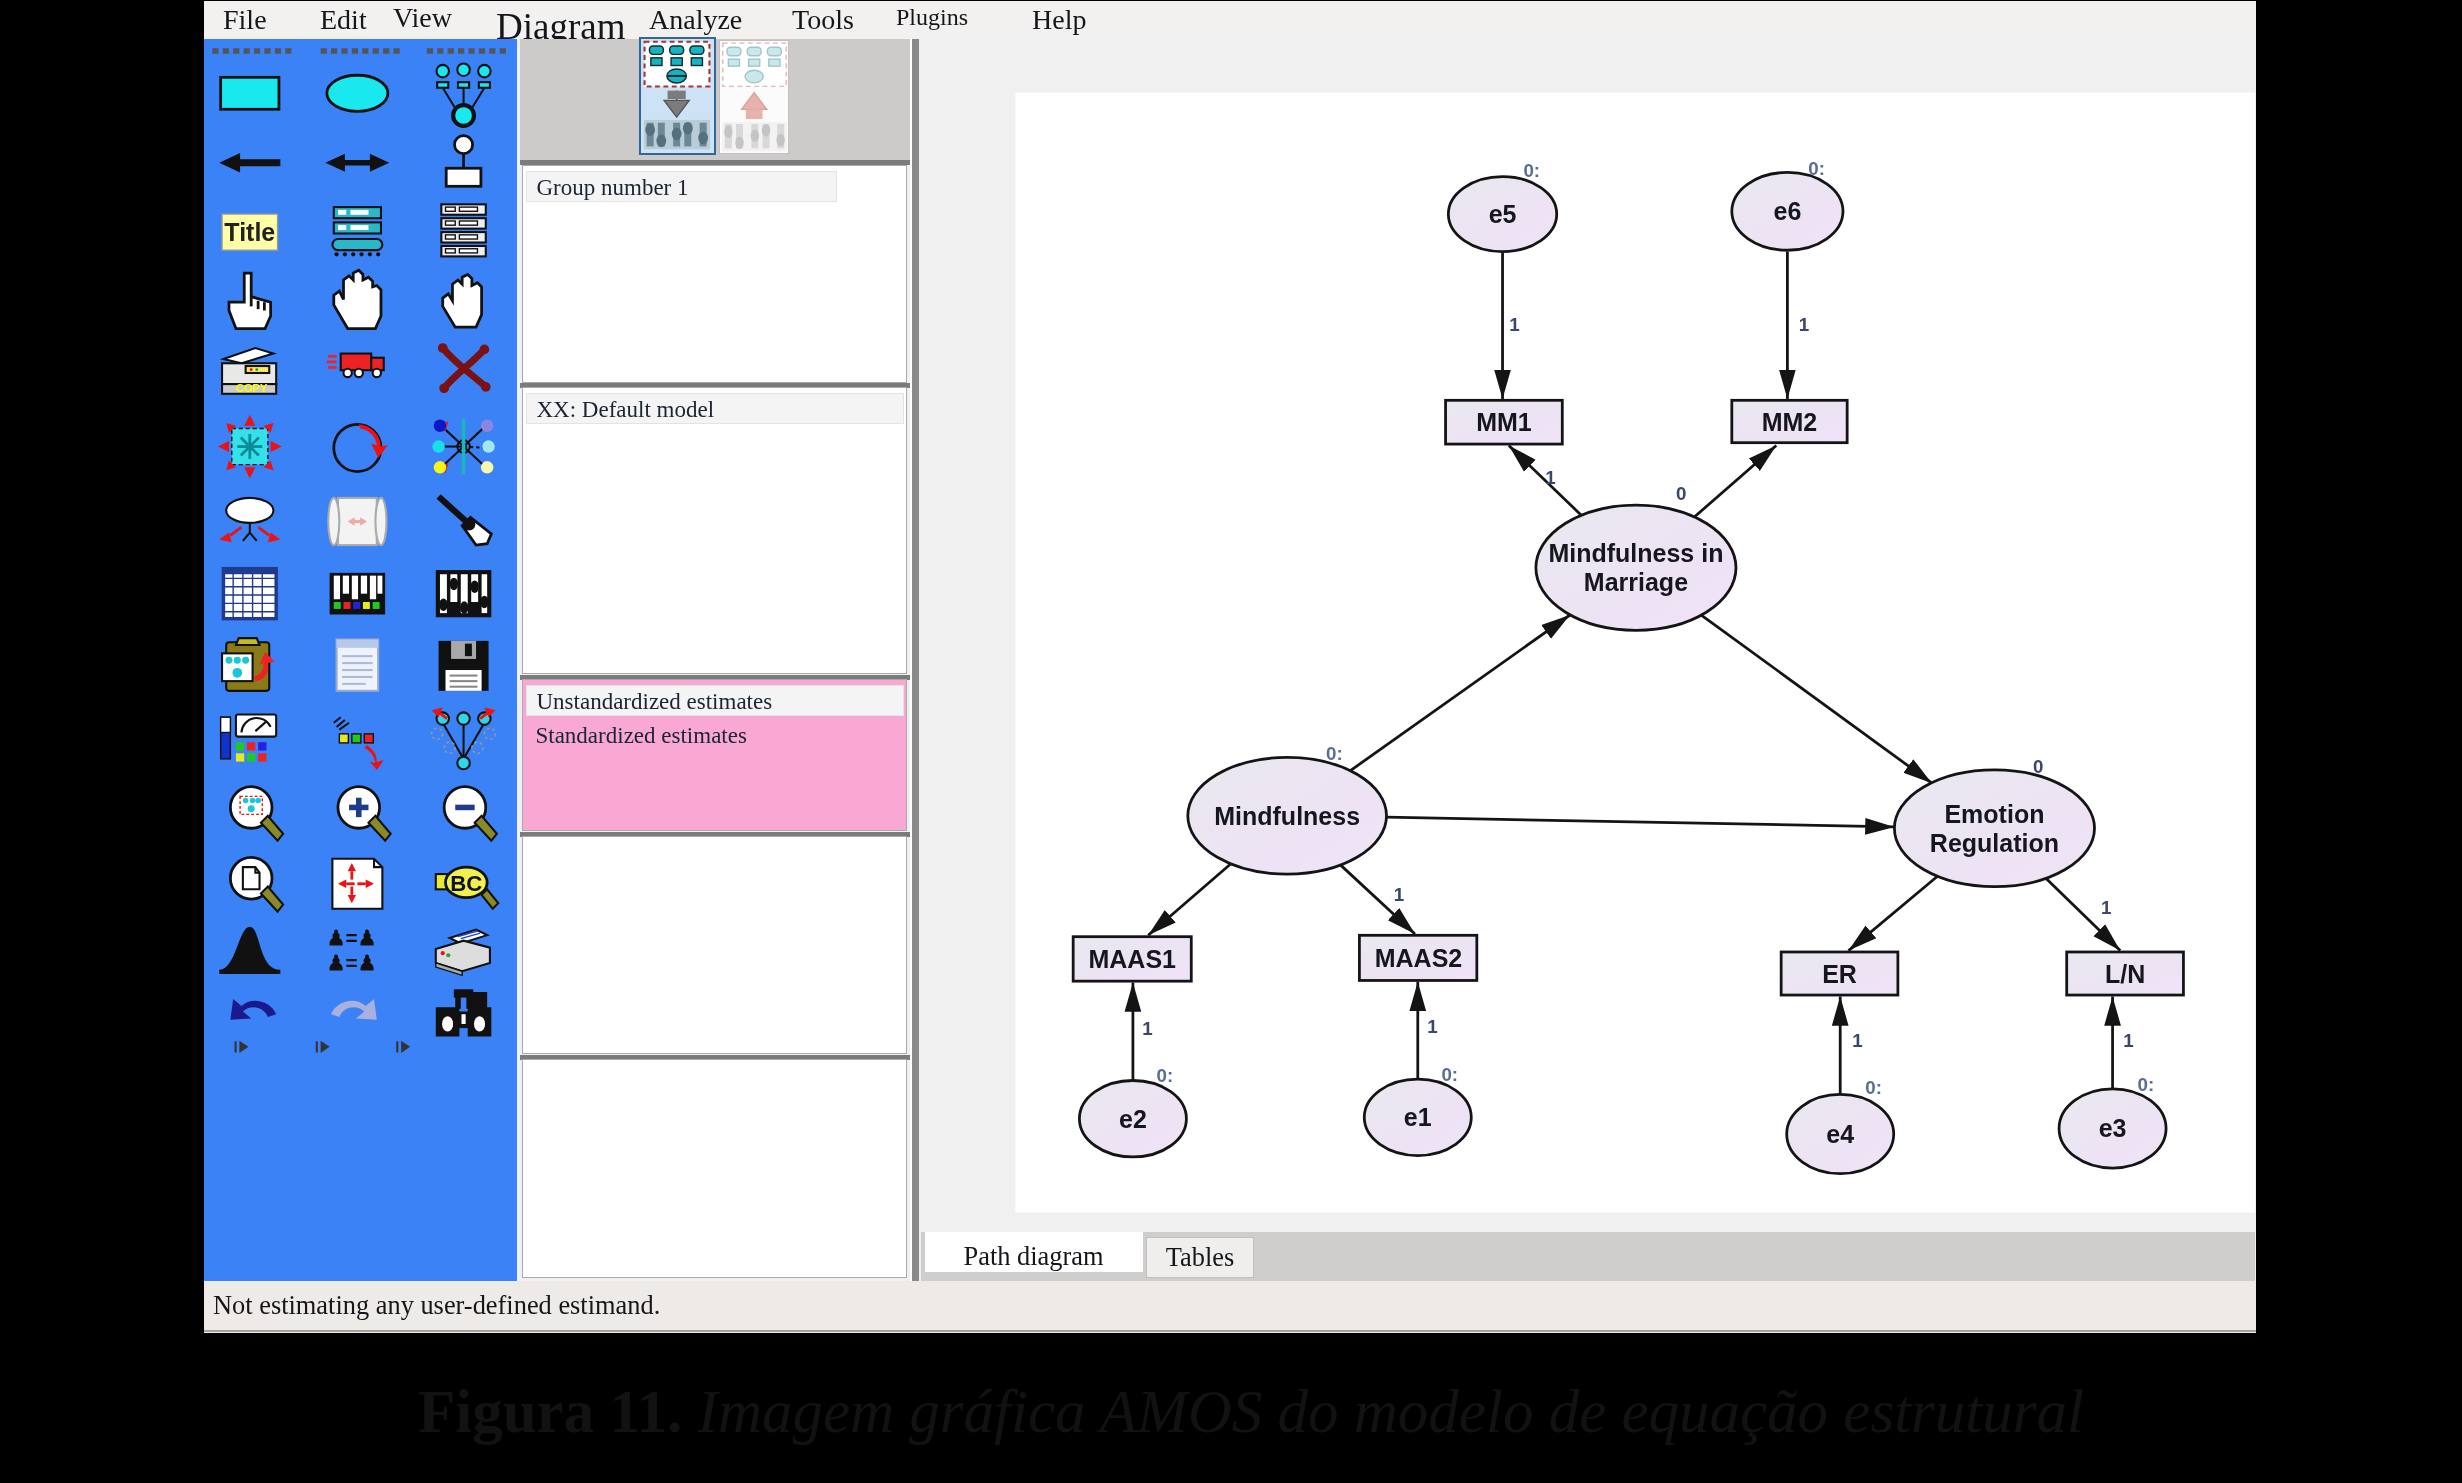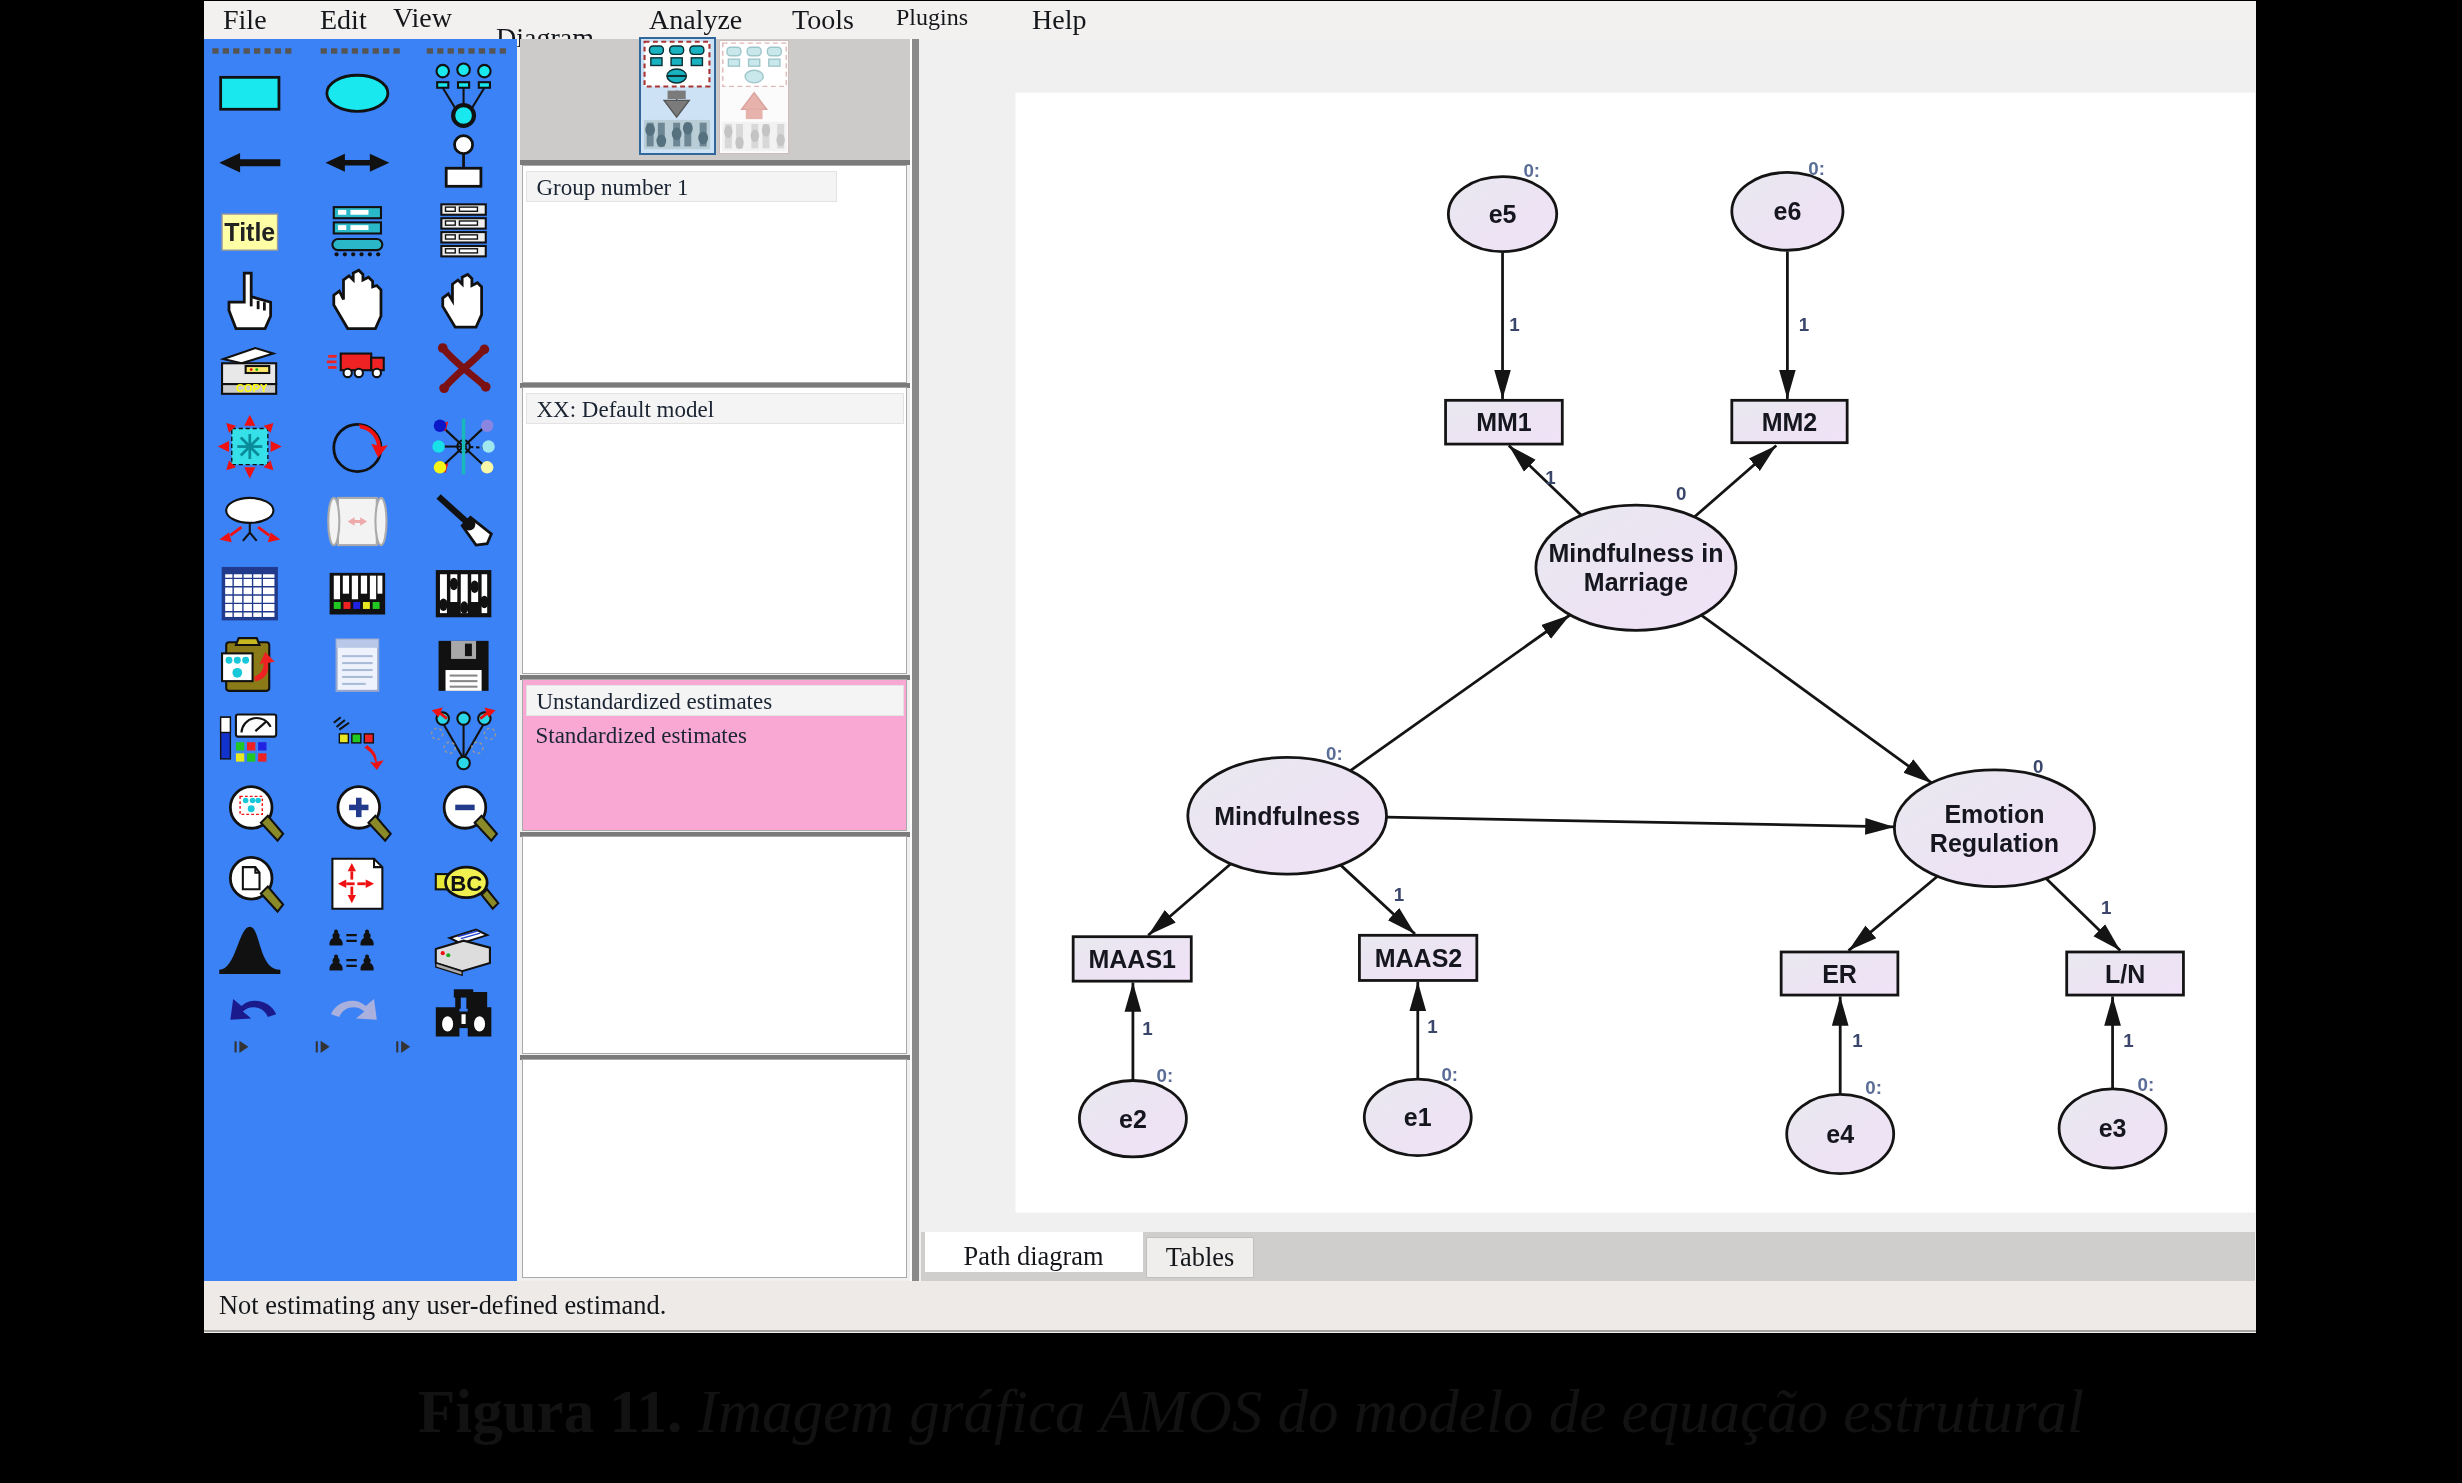"Diagram" span.t { font-size: 28px -> 37px; top: 21px -> 4px }
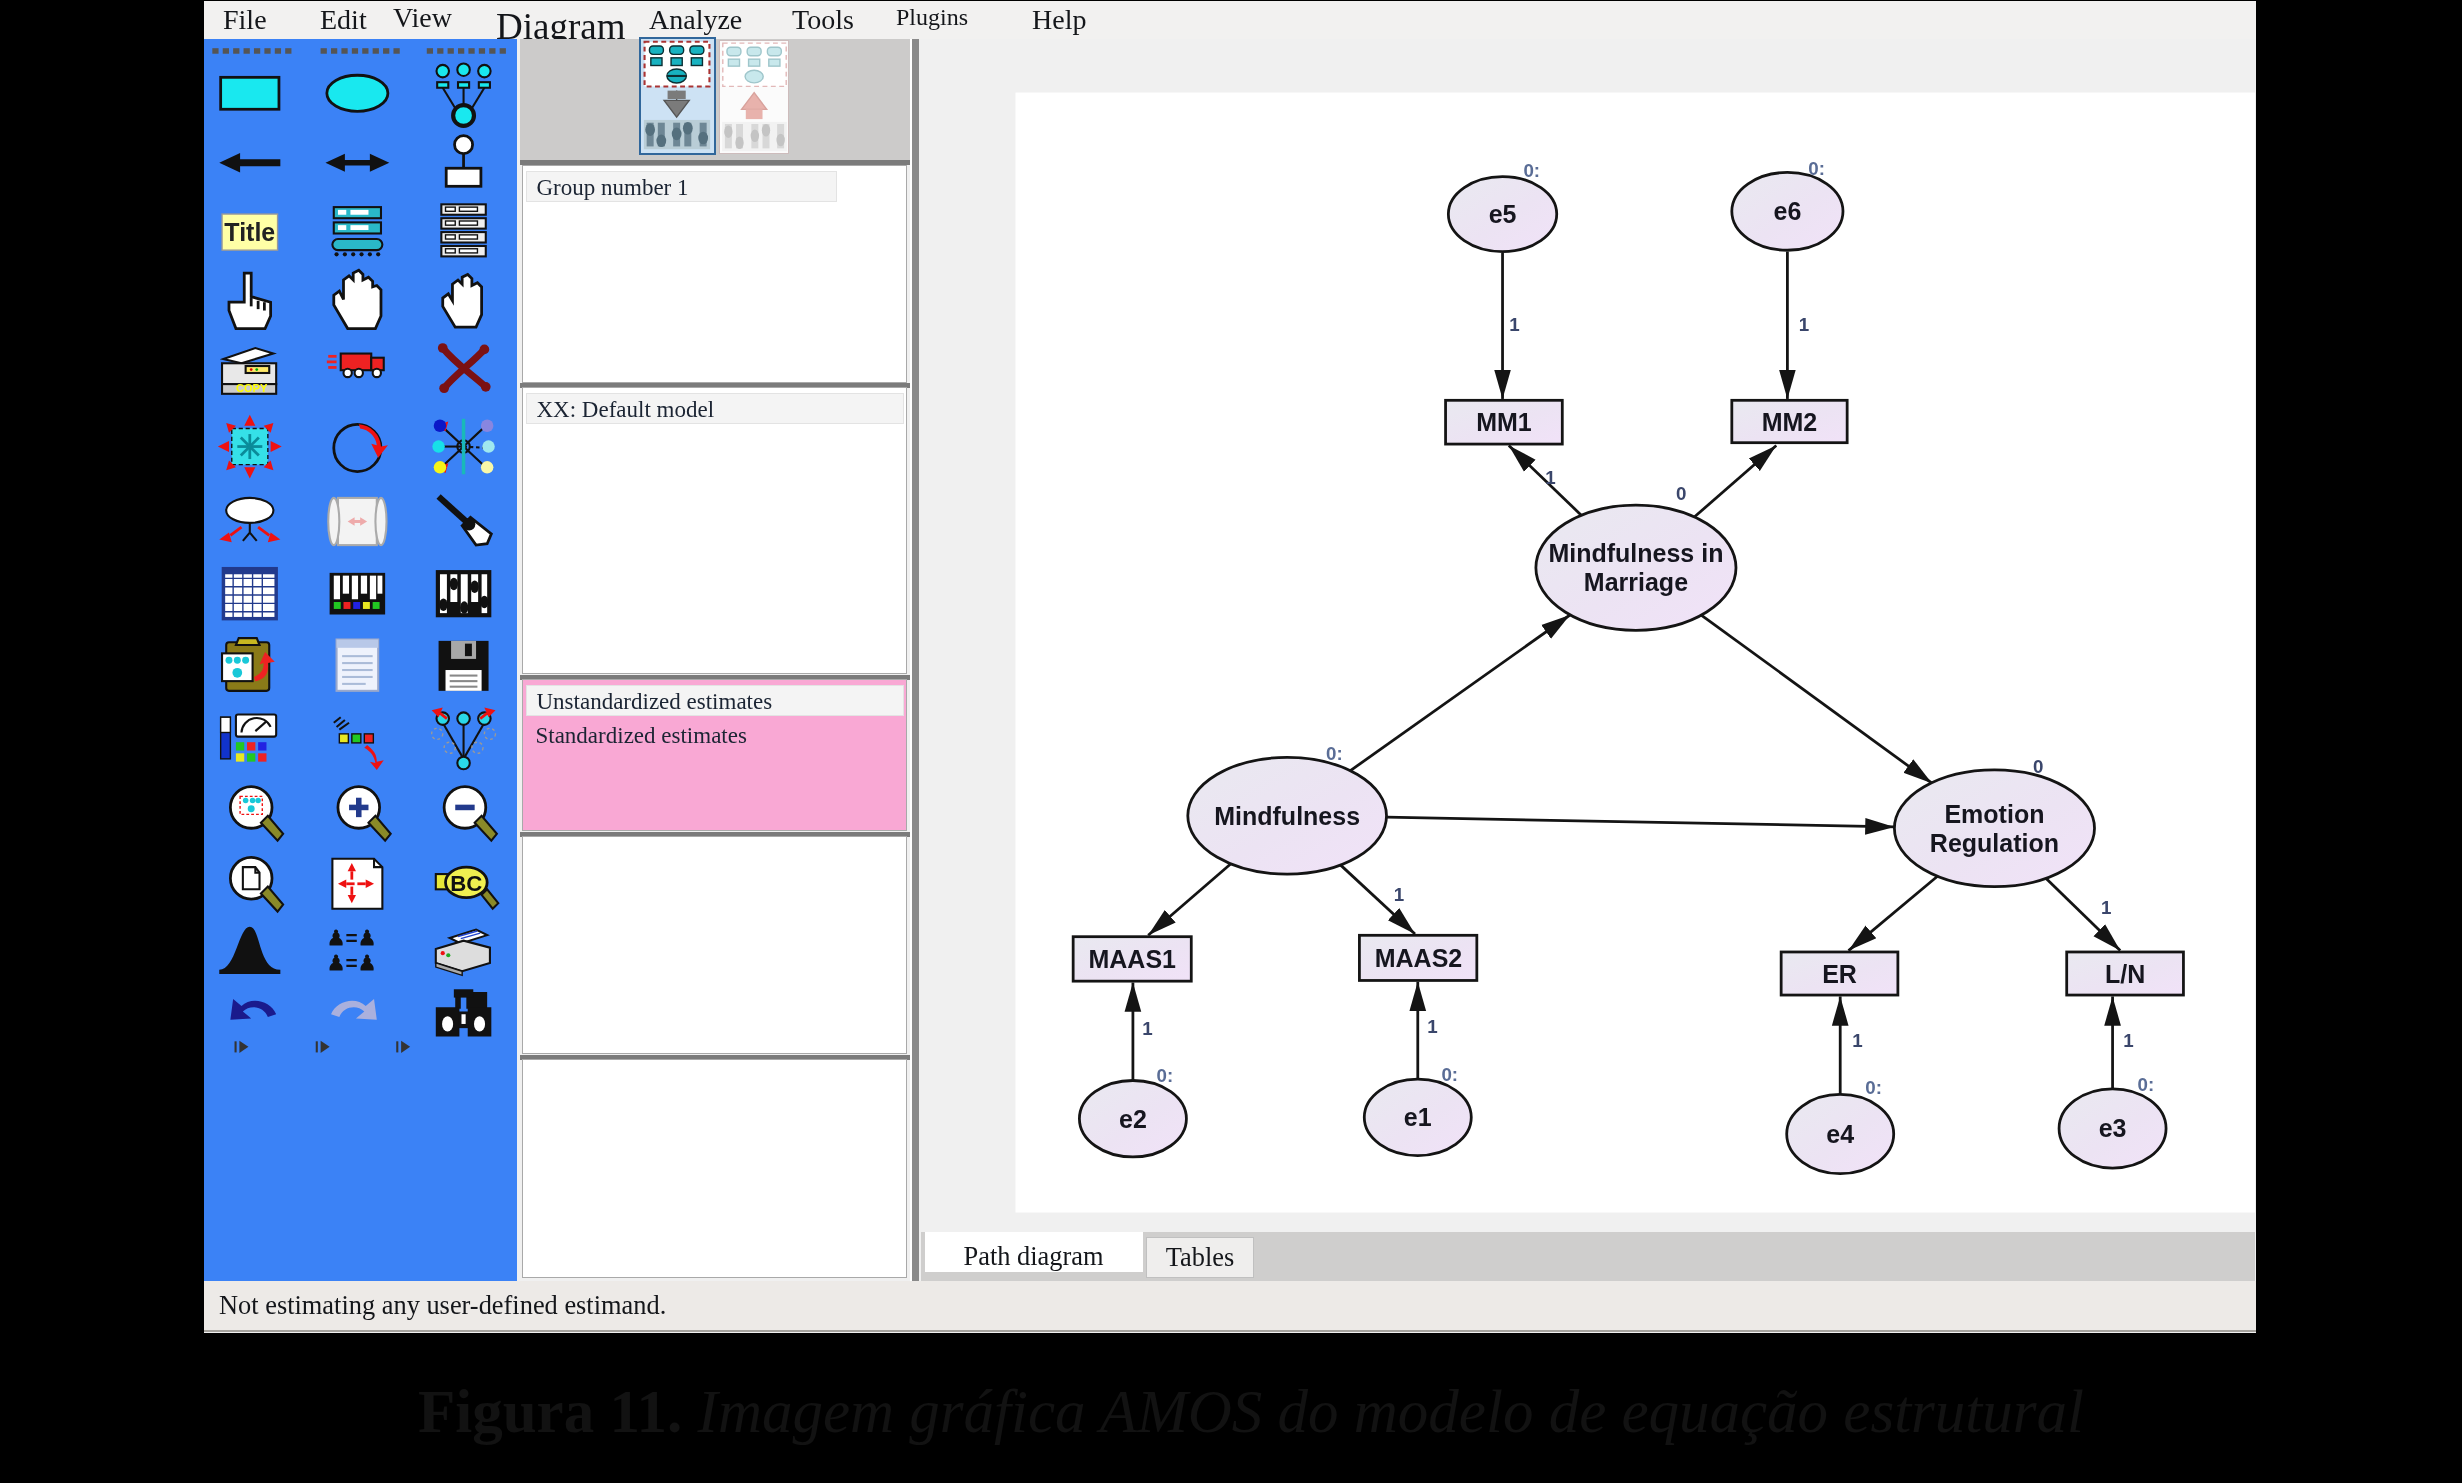"Not estimating any user-defined" div.t { padding-left: 15px -> 9px }
